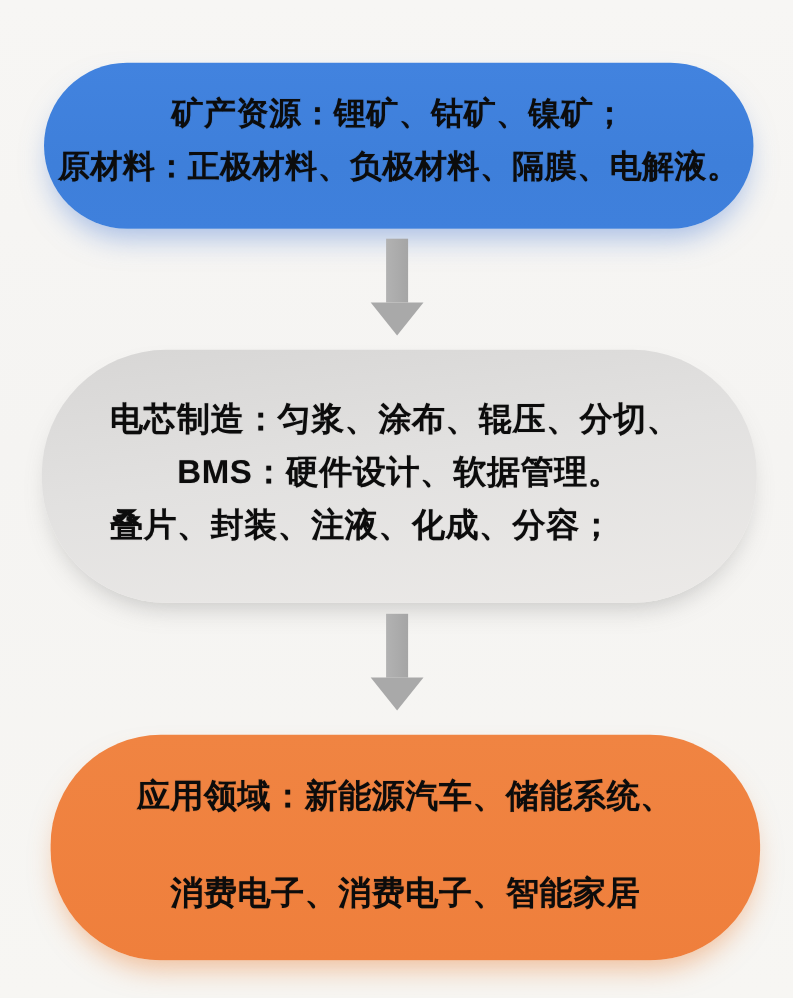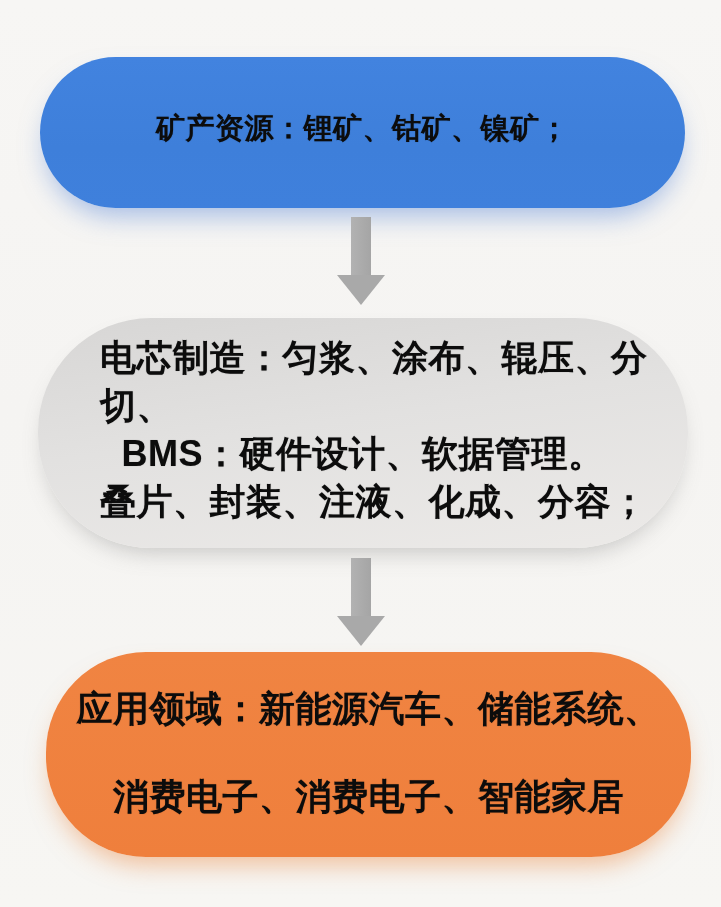"原材料：正极材料、负极材料、隔膜、电解液。" div.line { html: none -> <div>原材料：正极材料、负极材料、隔膜、电解液。</div> }
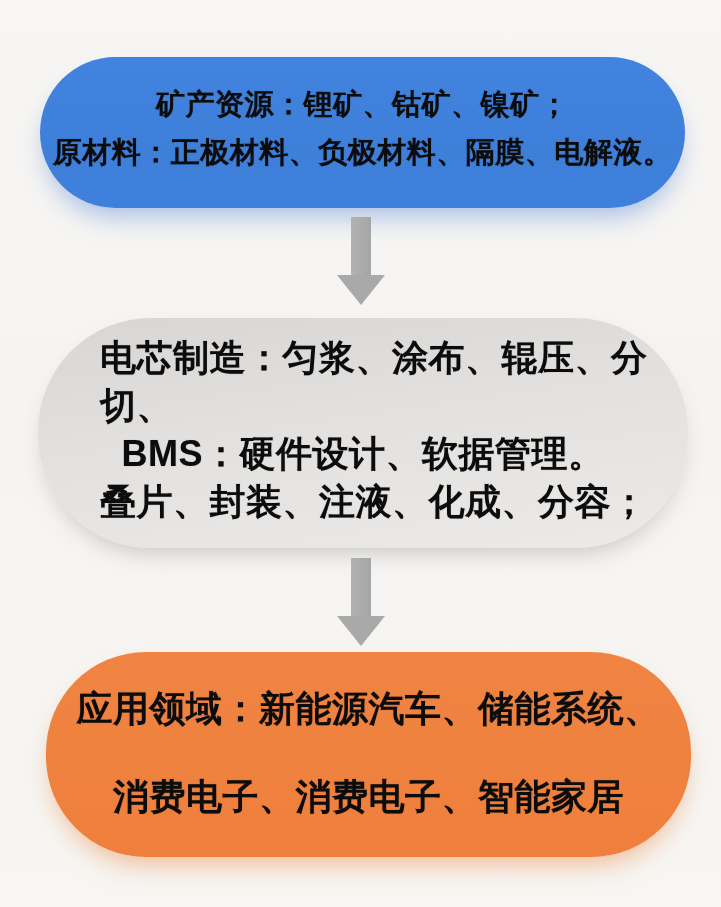"电芯制造：匀浆、涂布、辊压、分切、" .node { font-size: 36px -> 30px }
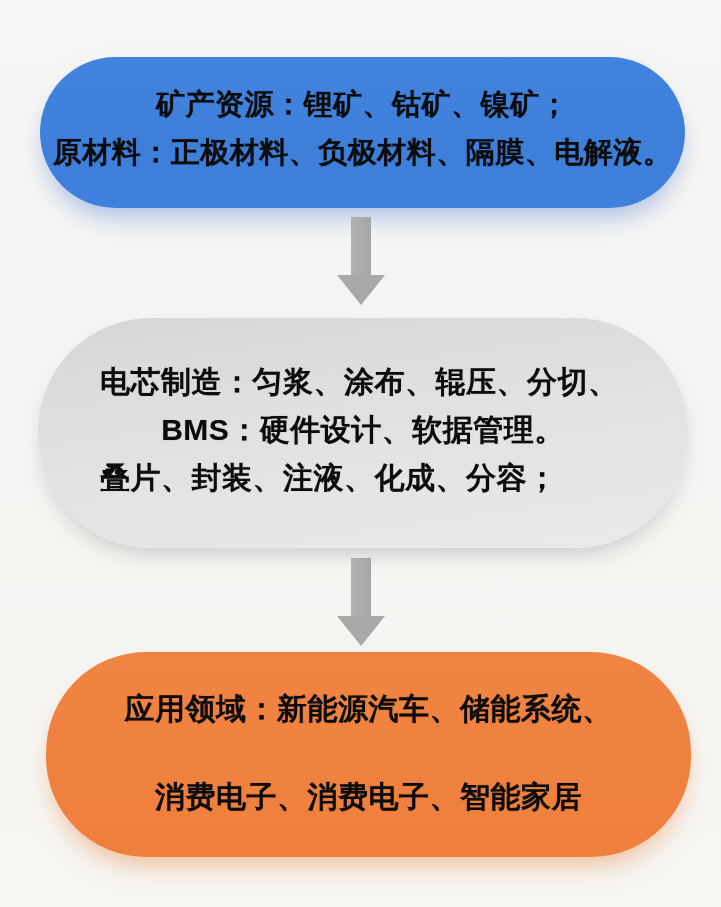"应用领域：新能源汽车、储能系统、" .node-applications { top: 652px -> 668px }
